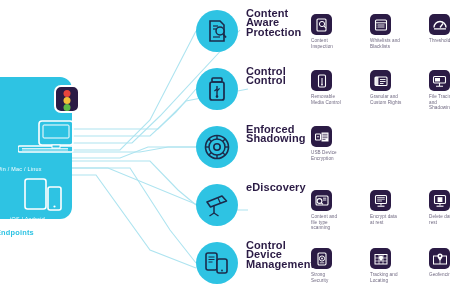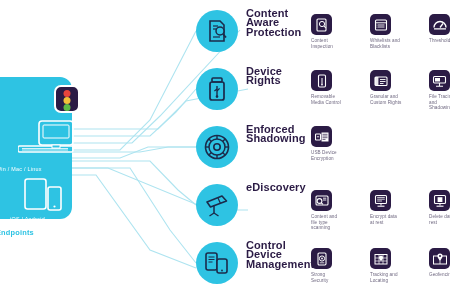"Device Rights" div.mod-title { text: Device Rights -> Control Control }
